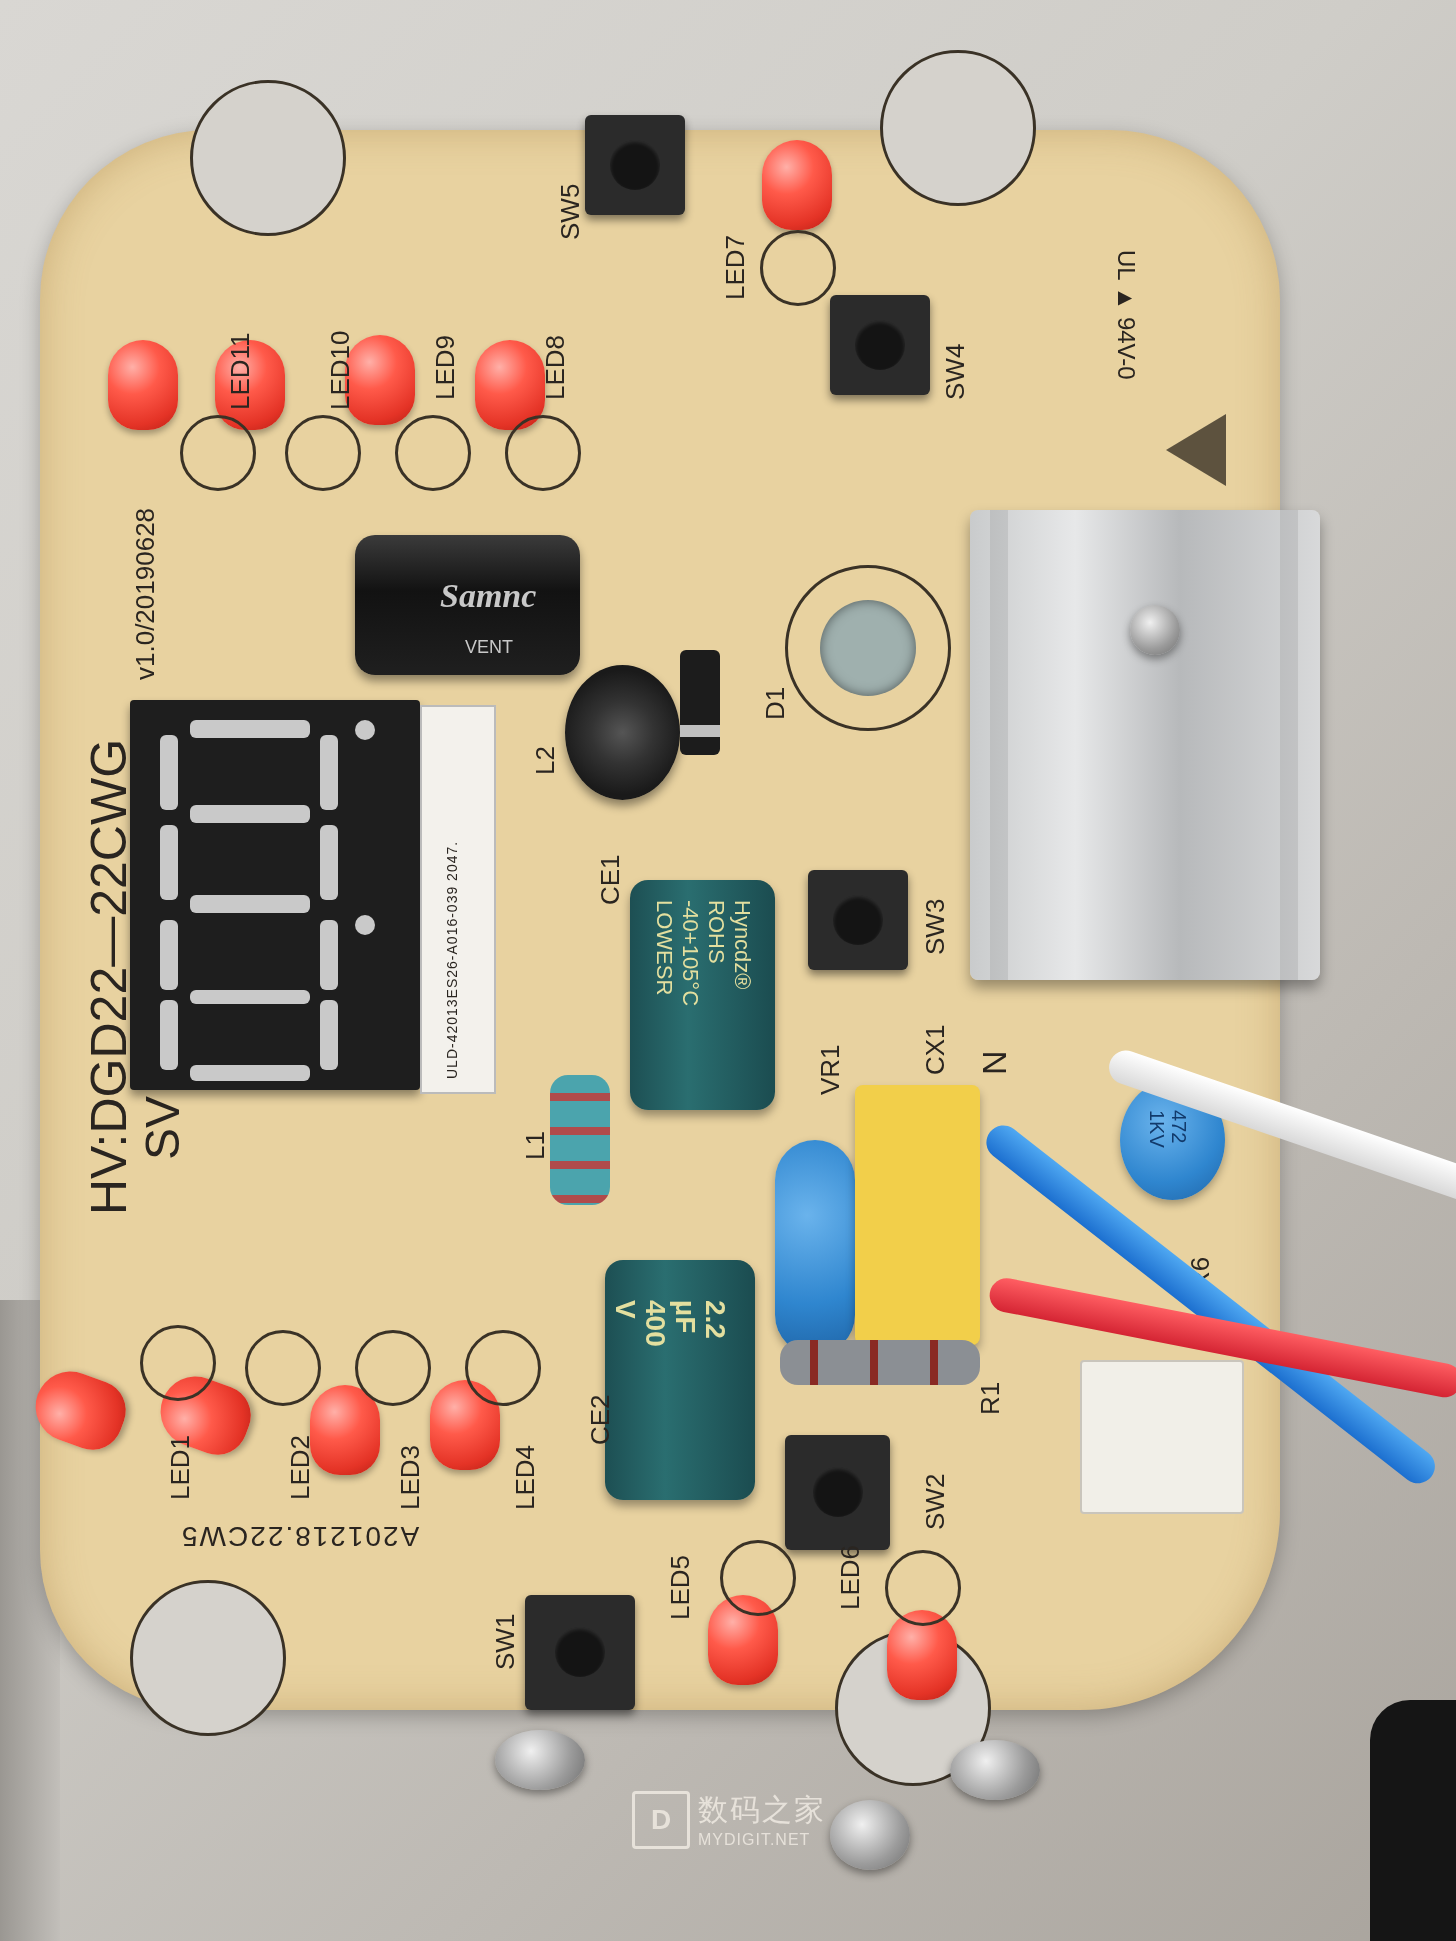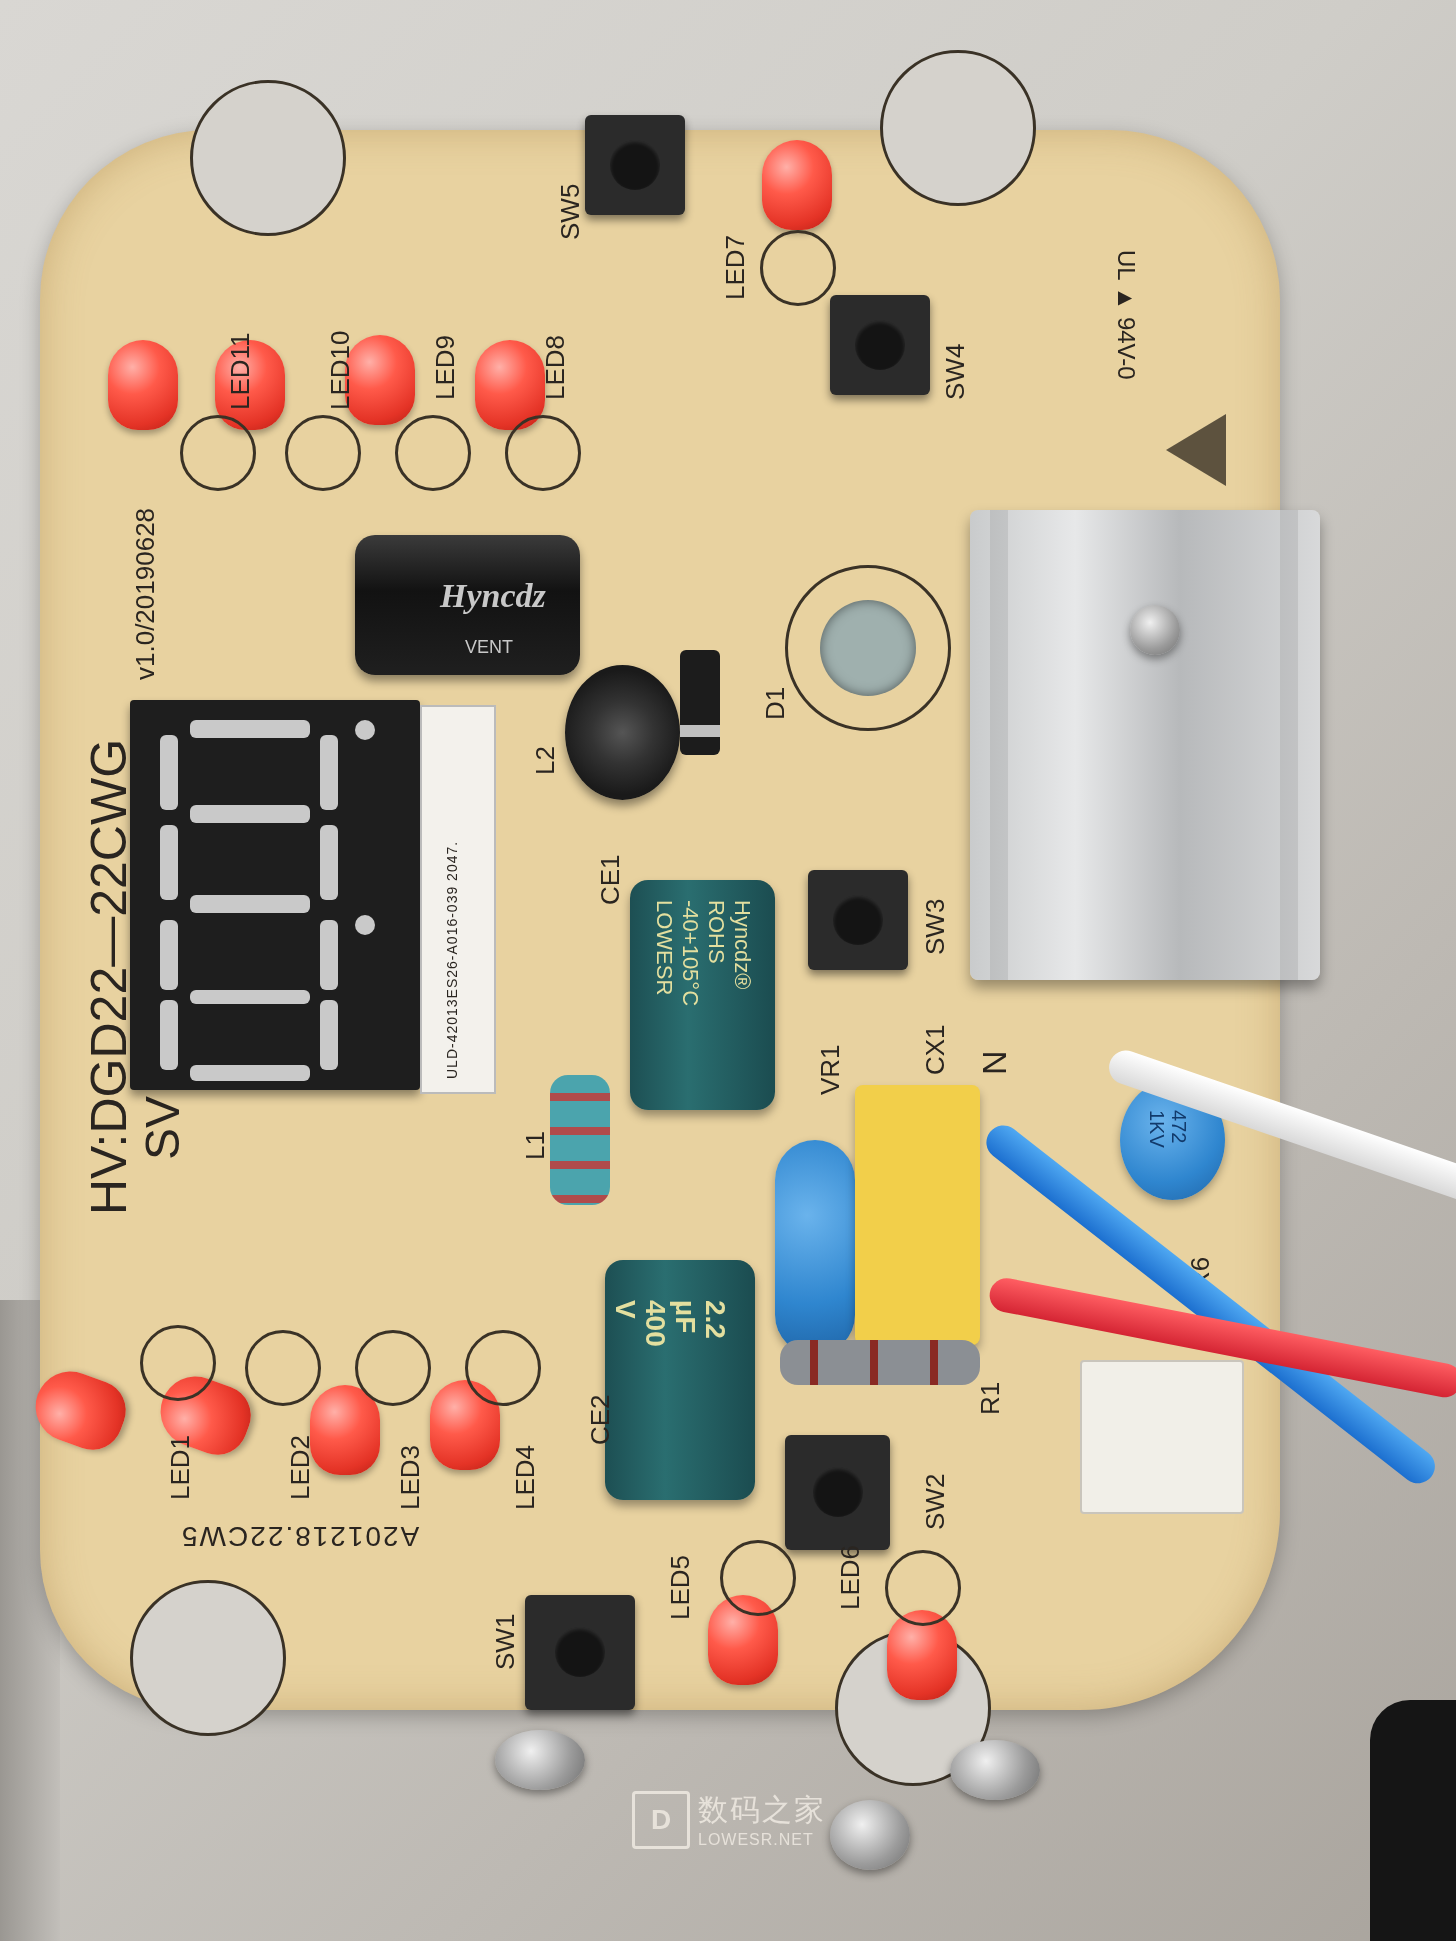"Hyncdz" div.abs { text: Hyncdz -> Samnc }
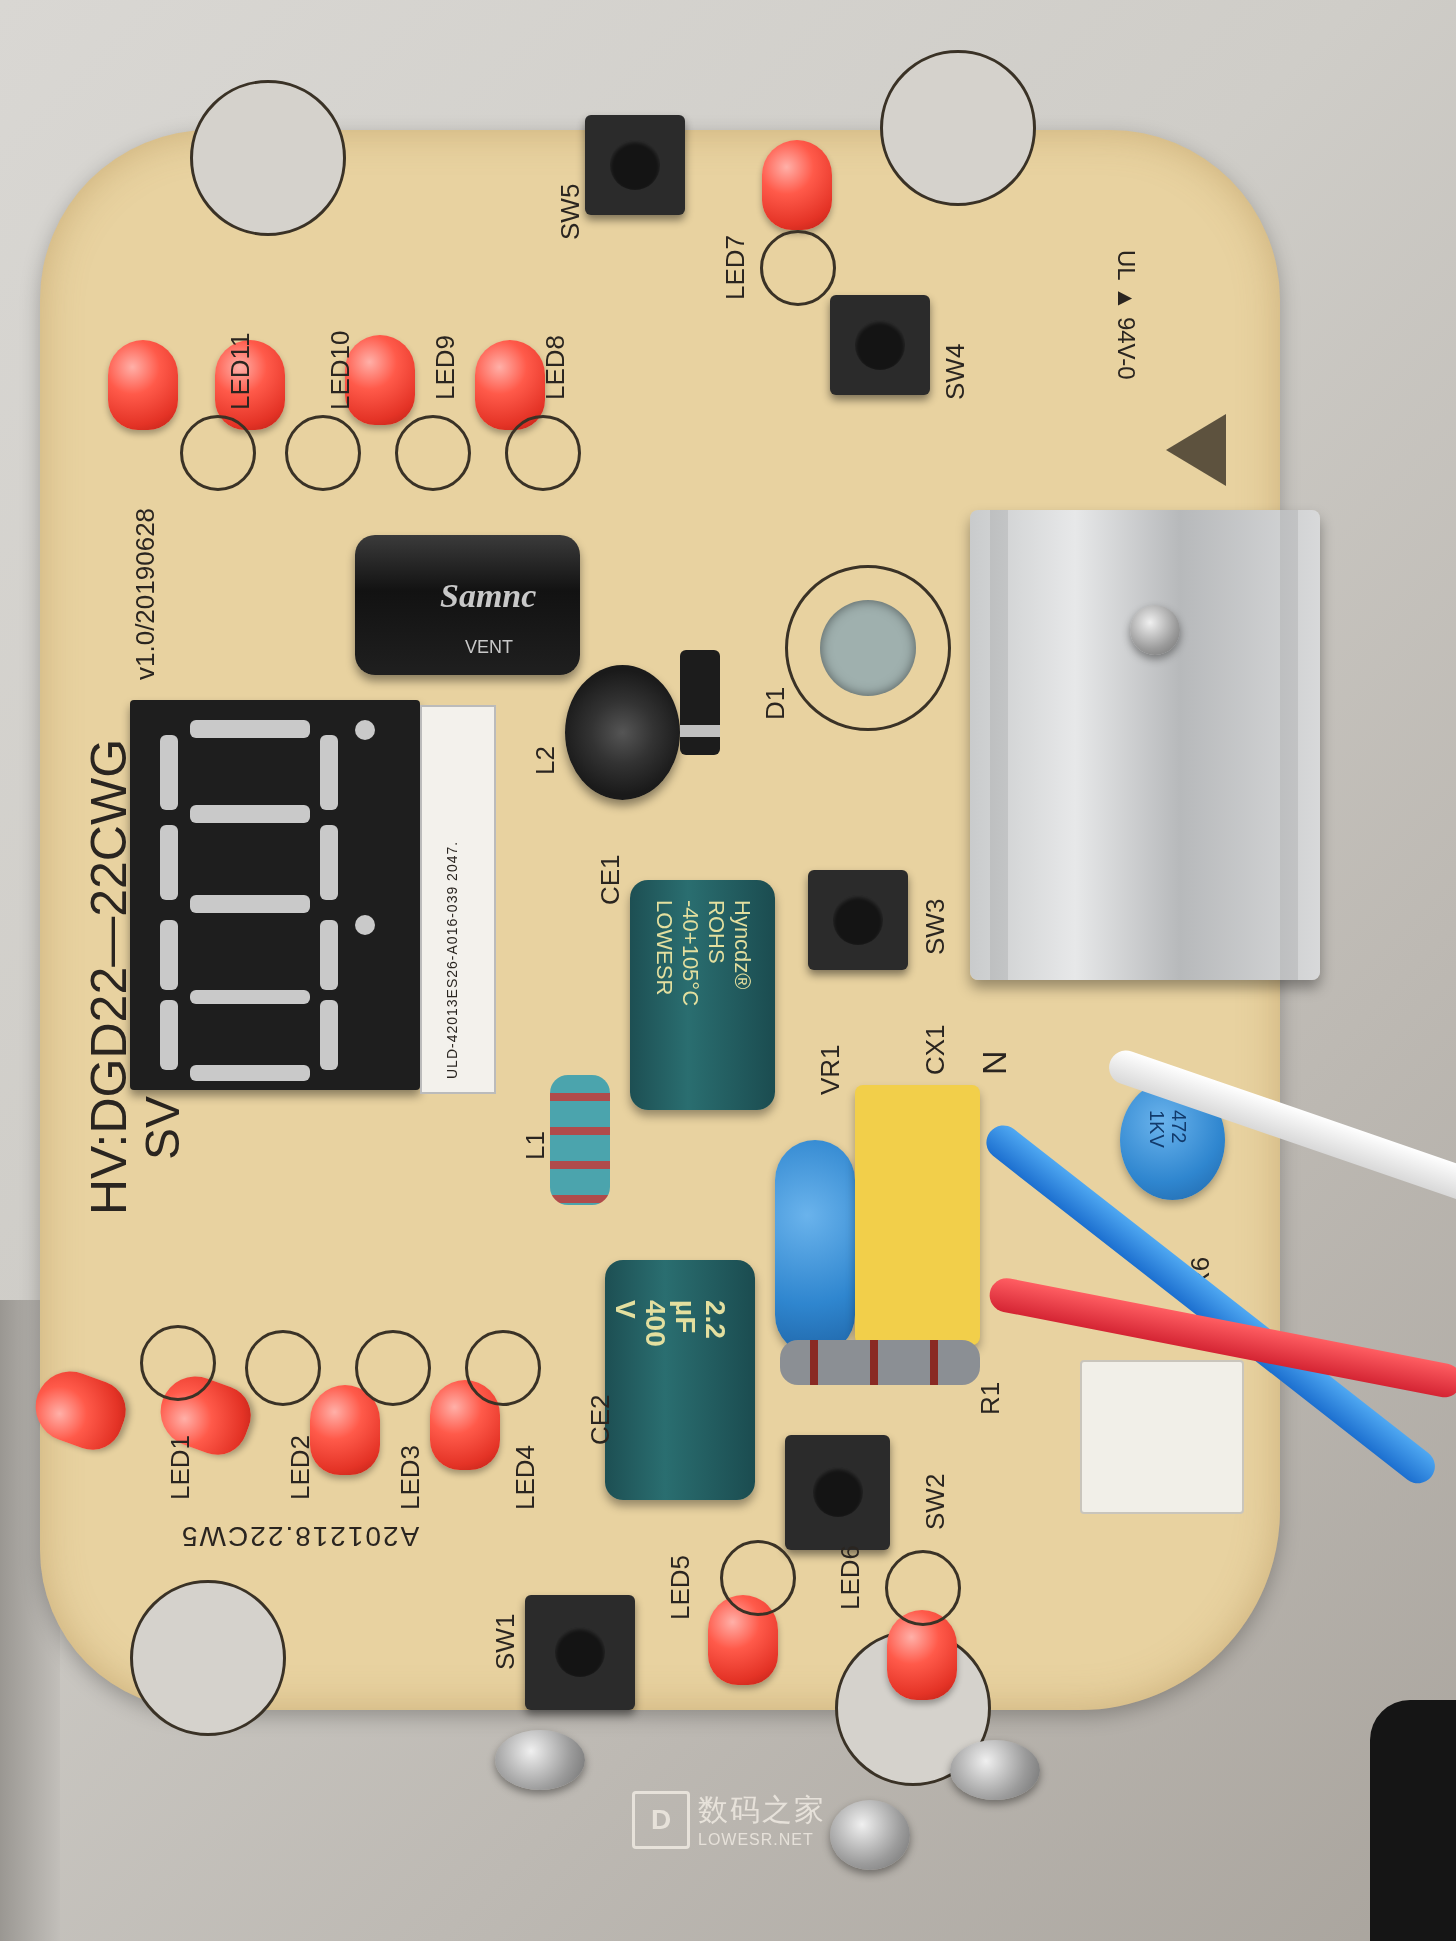"LOWESR.NET" div { text: LOWESR.NET -> MYDIGIT.NET }
